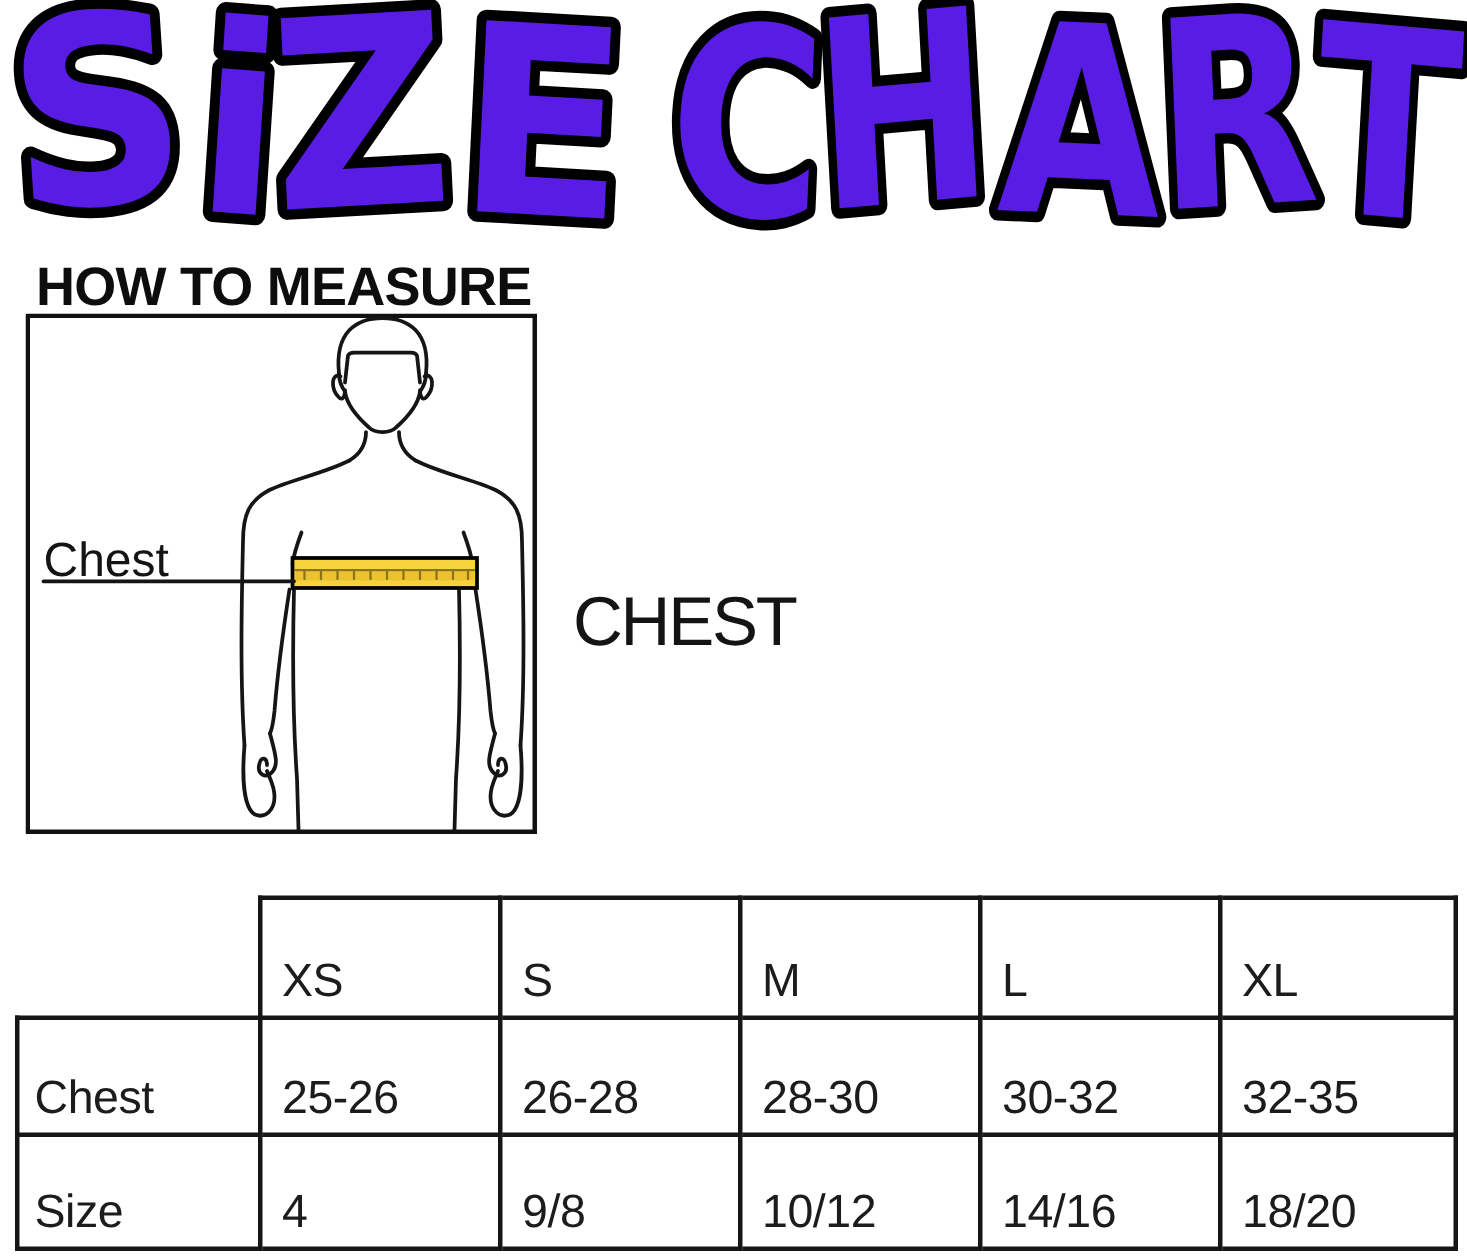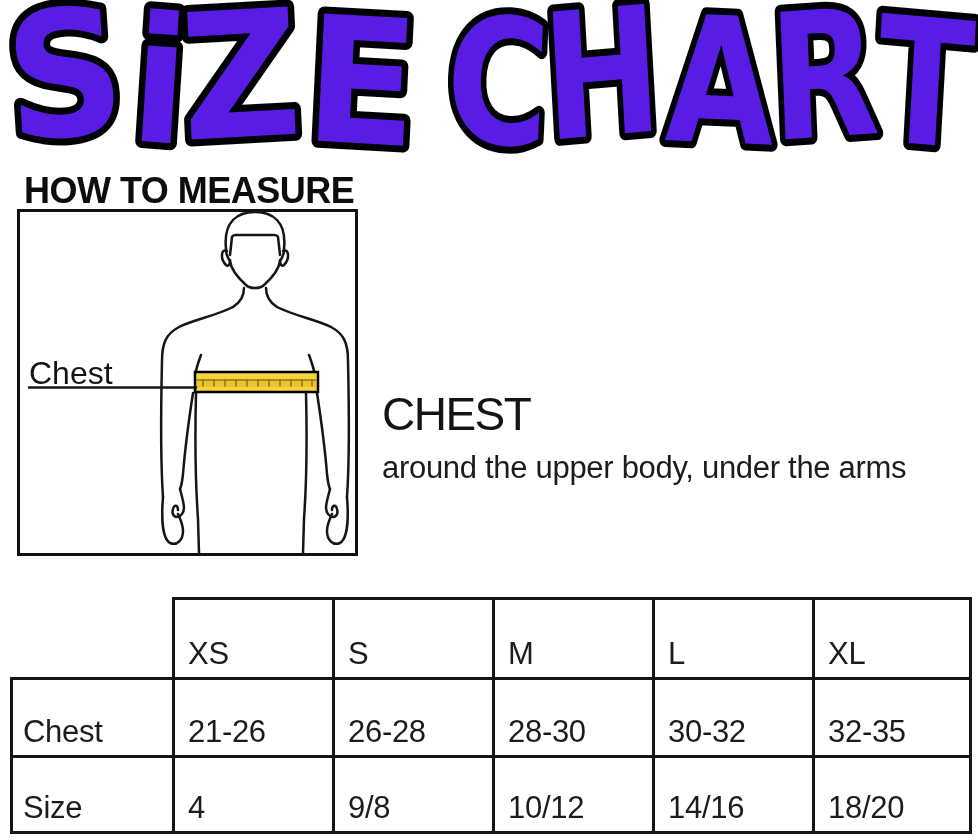"around the upper body, under" div { html: <div>around the upper body, under the arms</div> -> none }
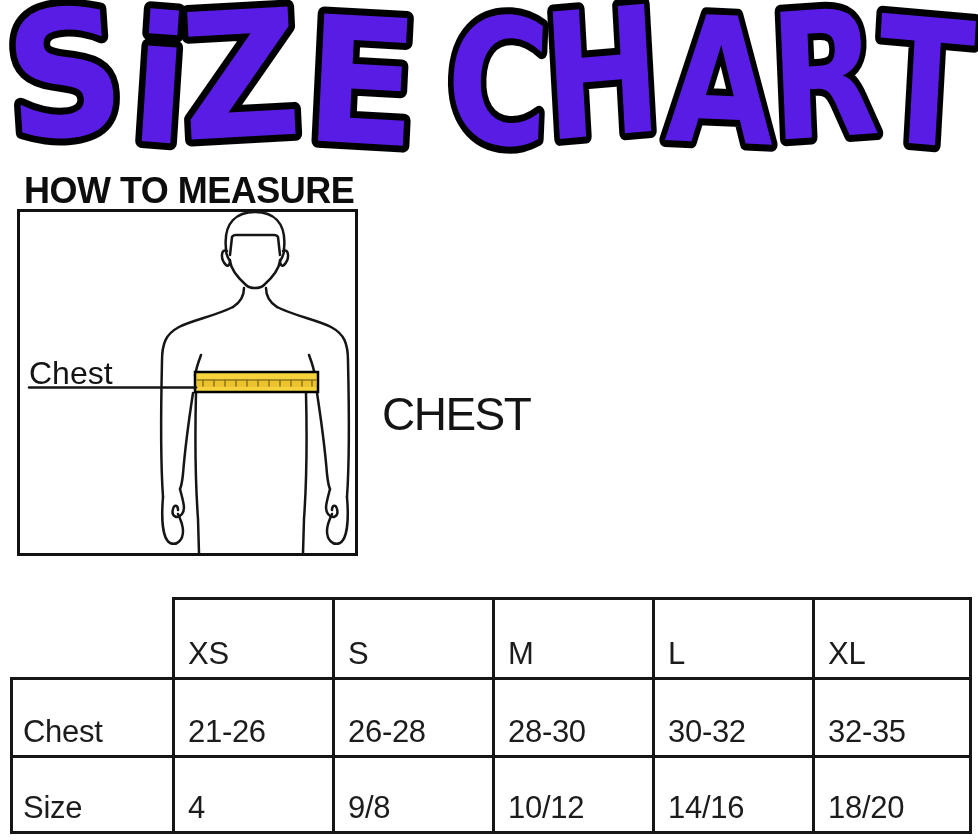"21-26" td { text: 21-26 -> 25-26 }
